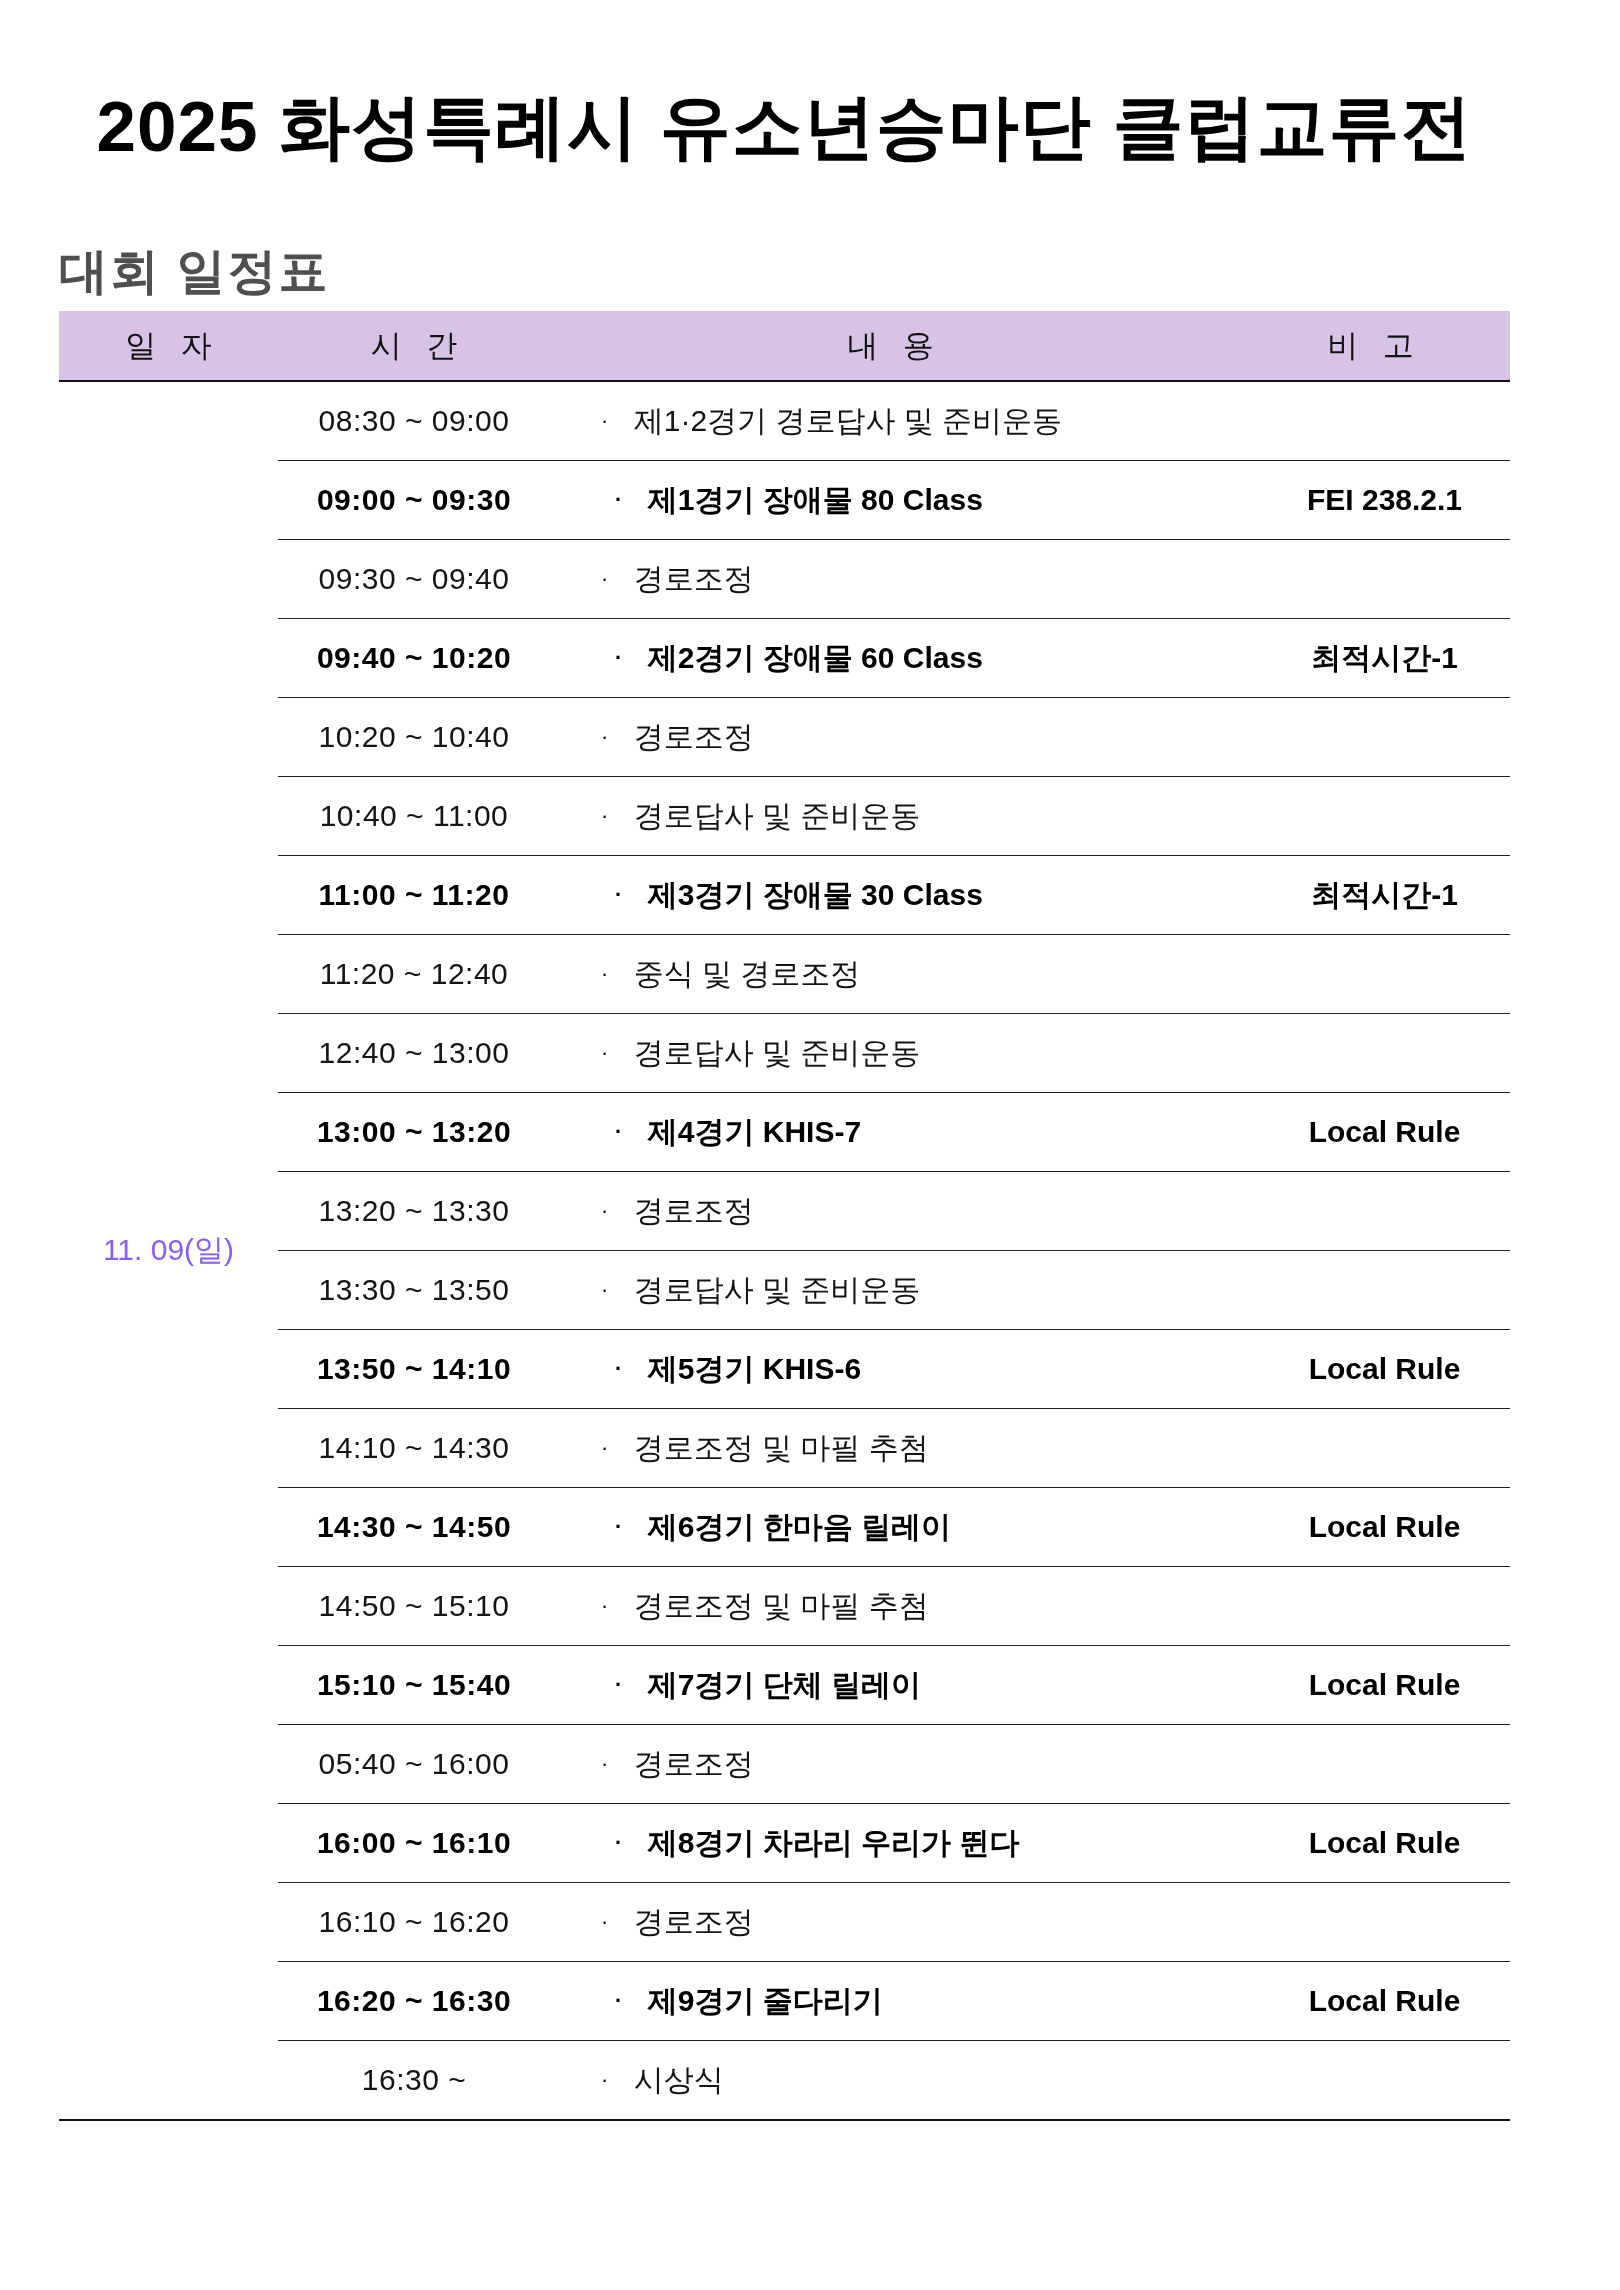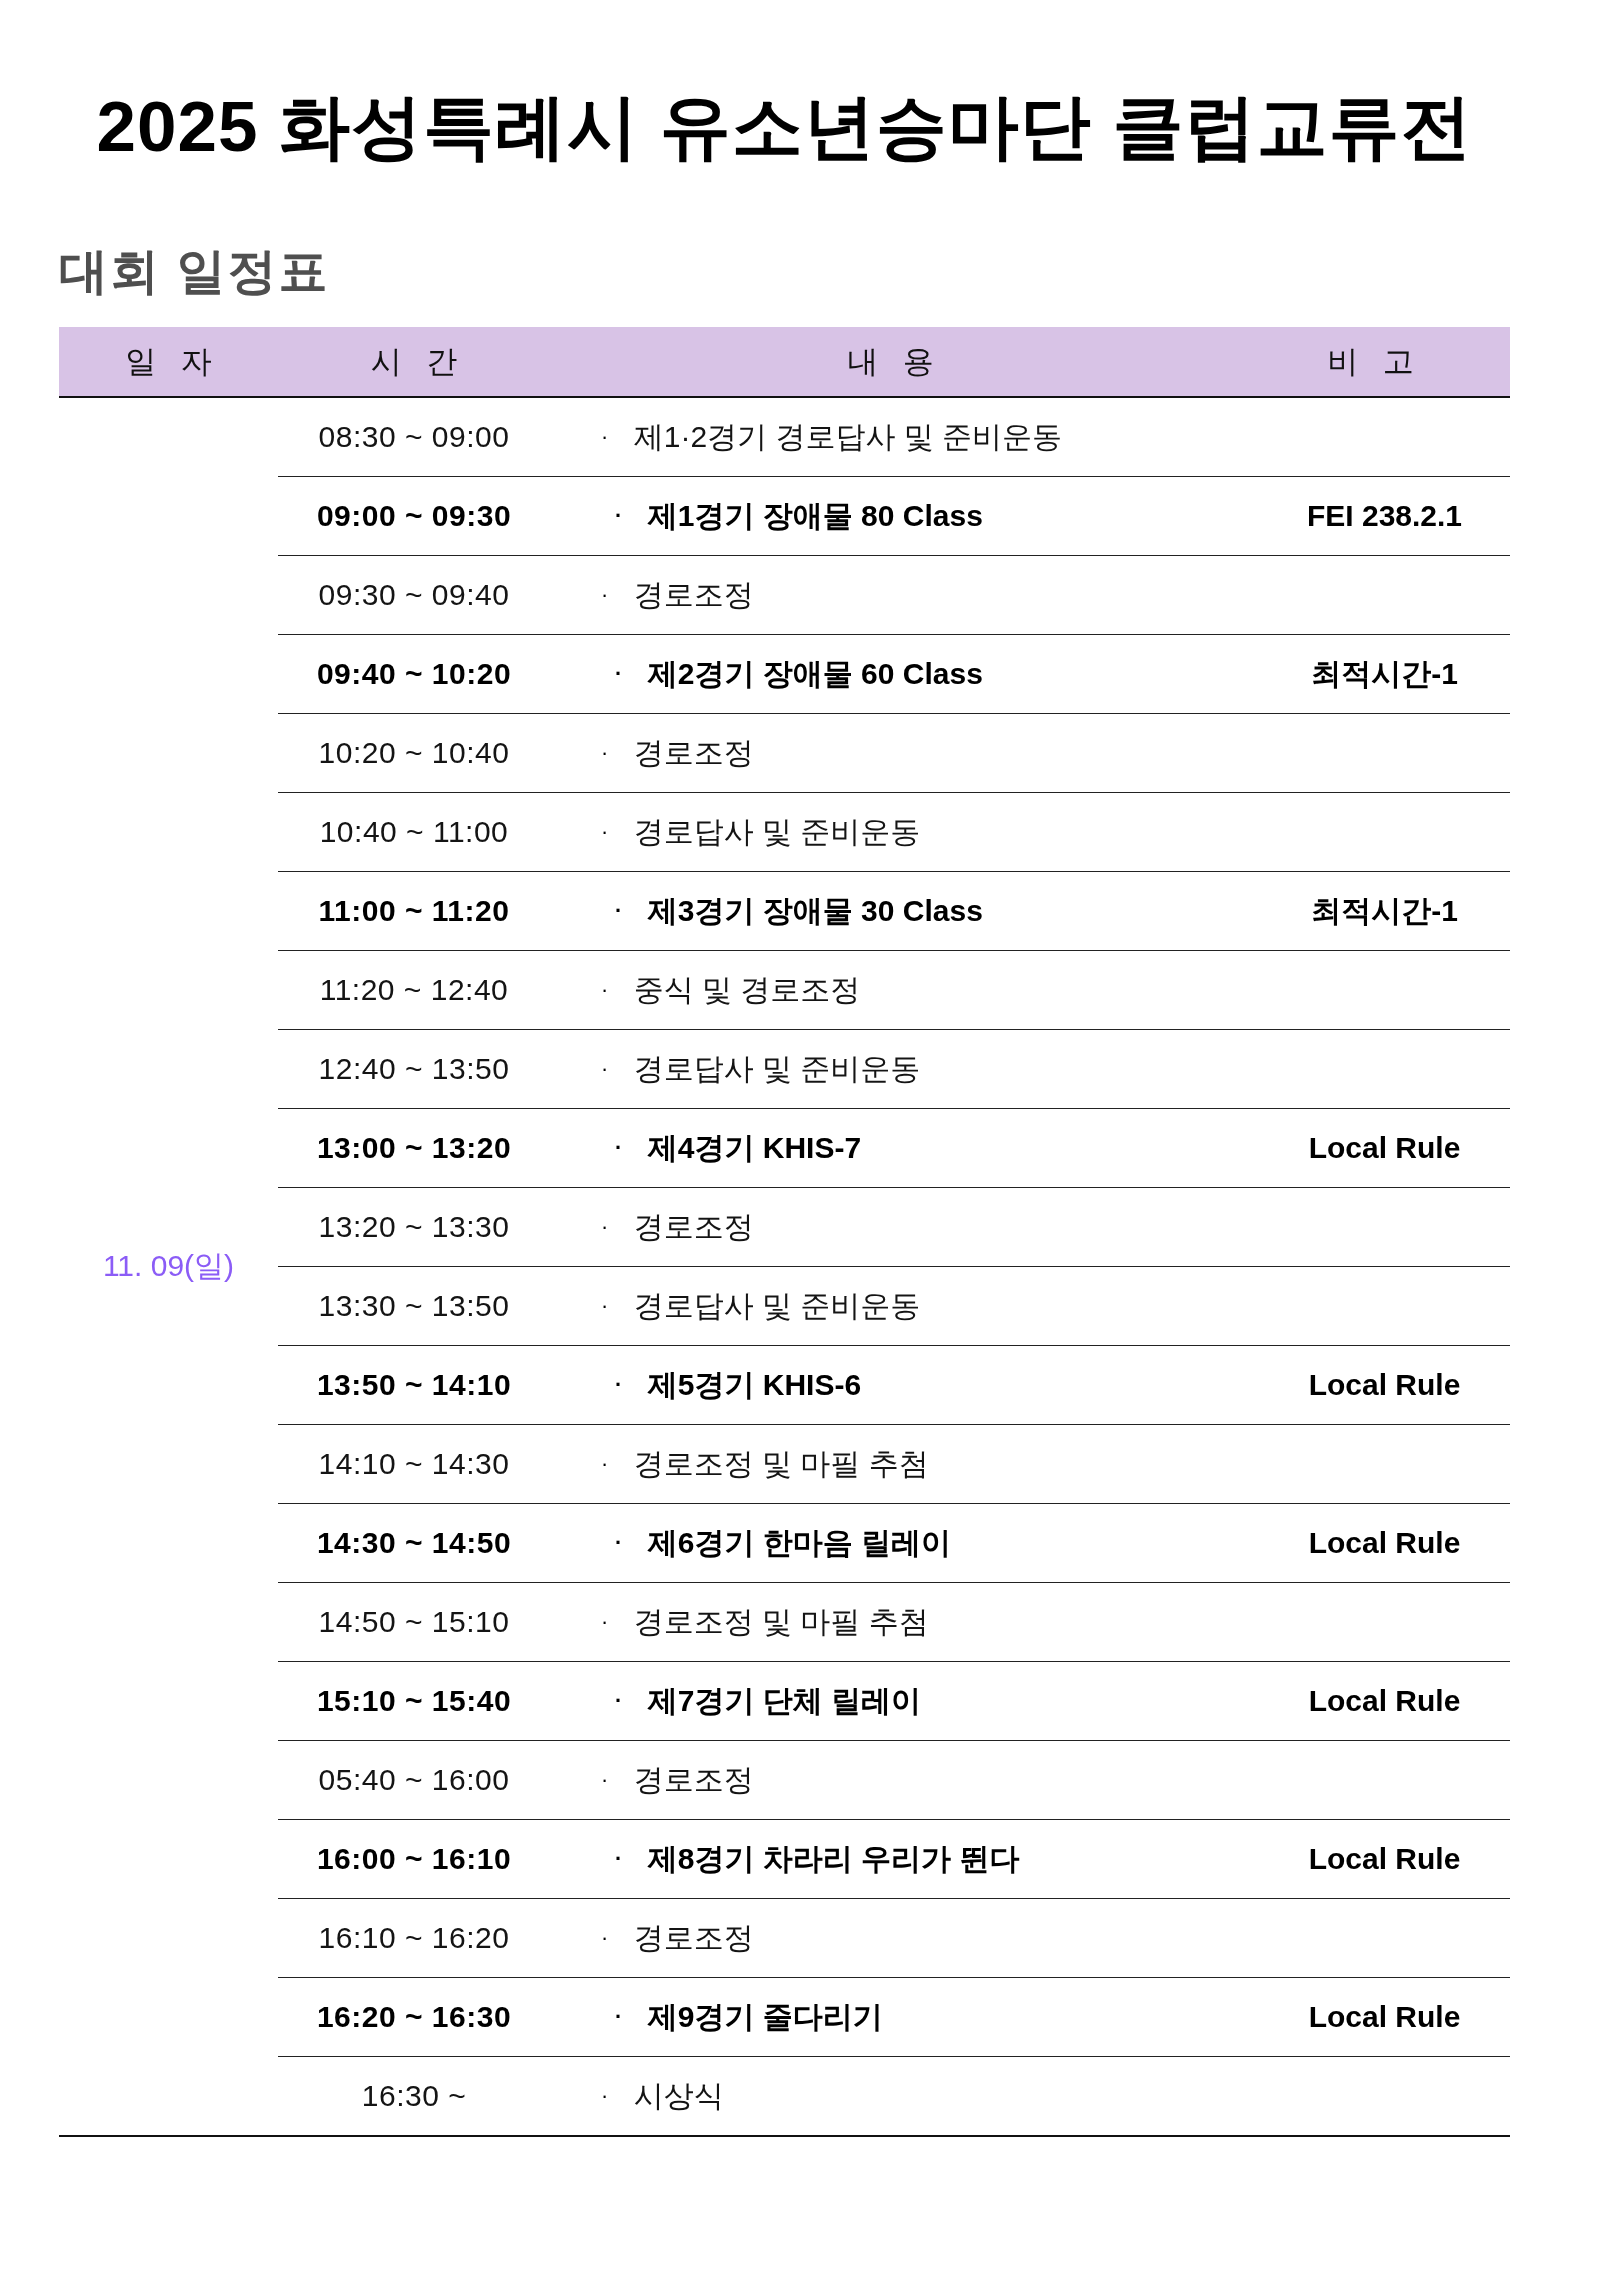"일 자" .schedule-table { margin-top: 26px -> 10px }
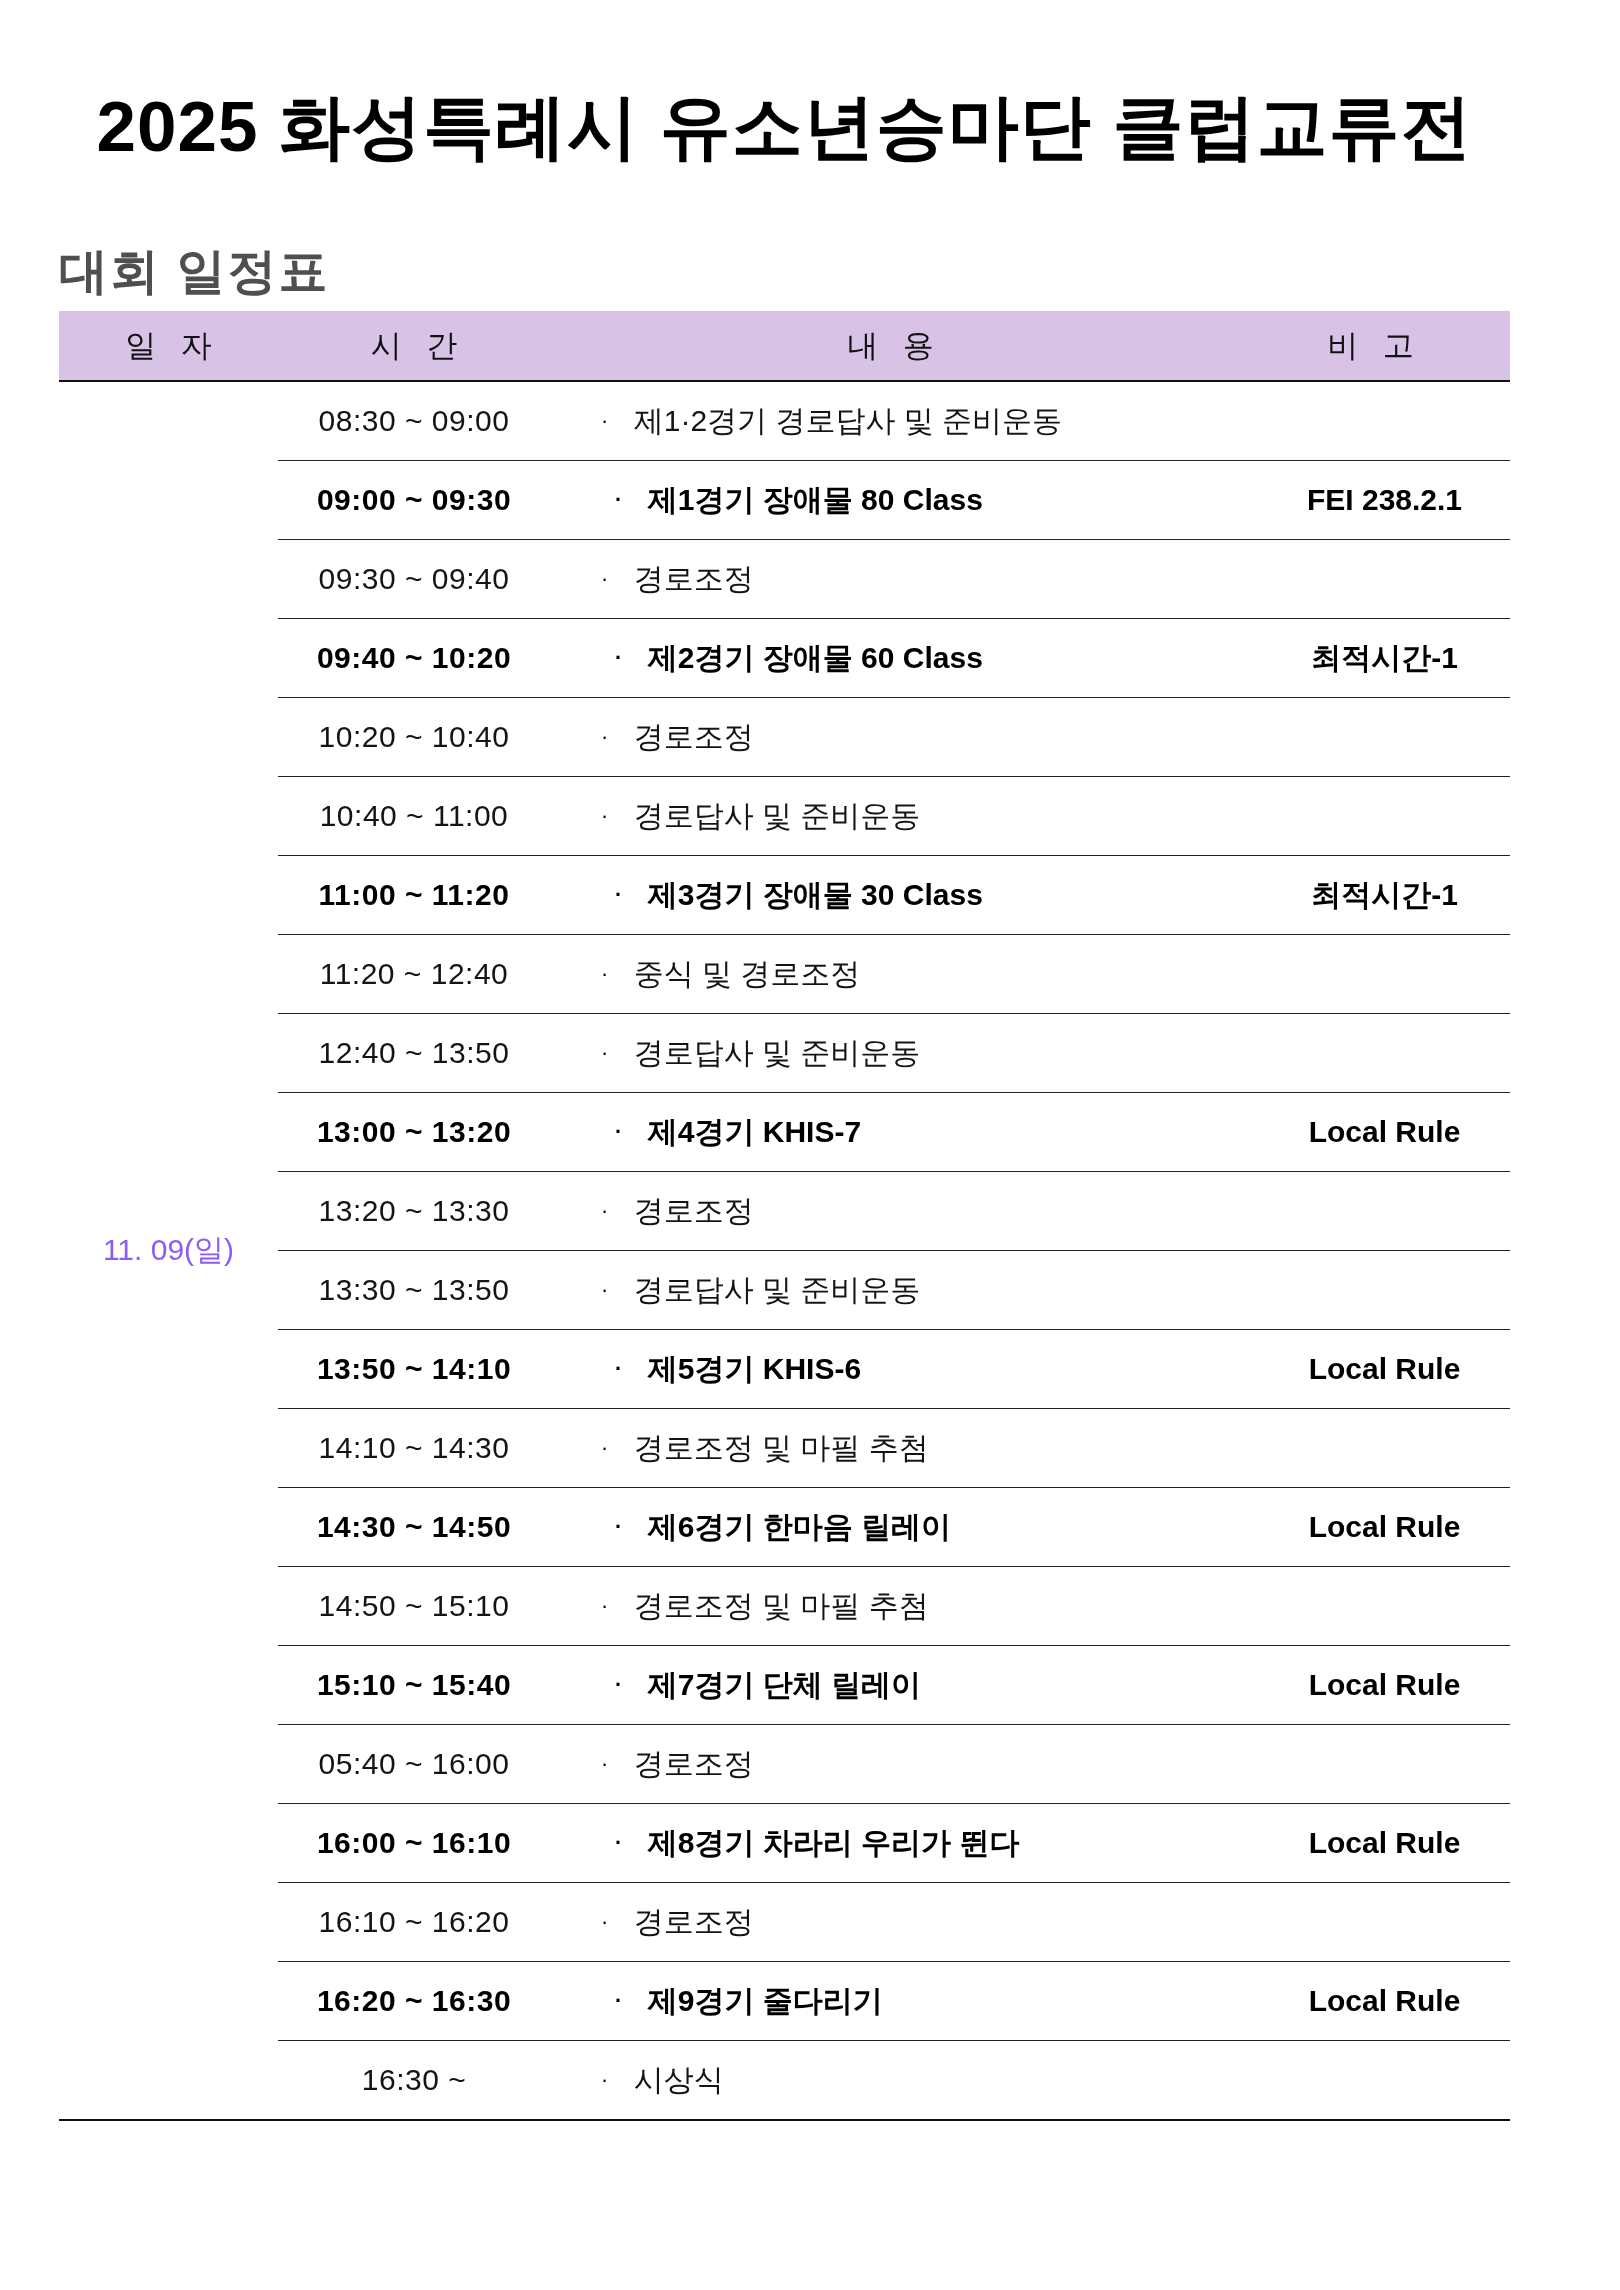"12:40 ~ 13:50" div.cell-time { text: 13:50 -> 13:00 }
